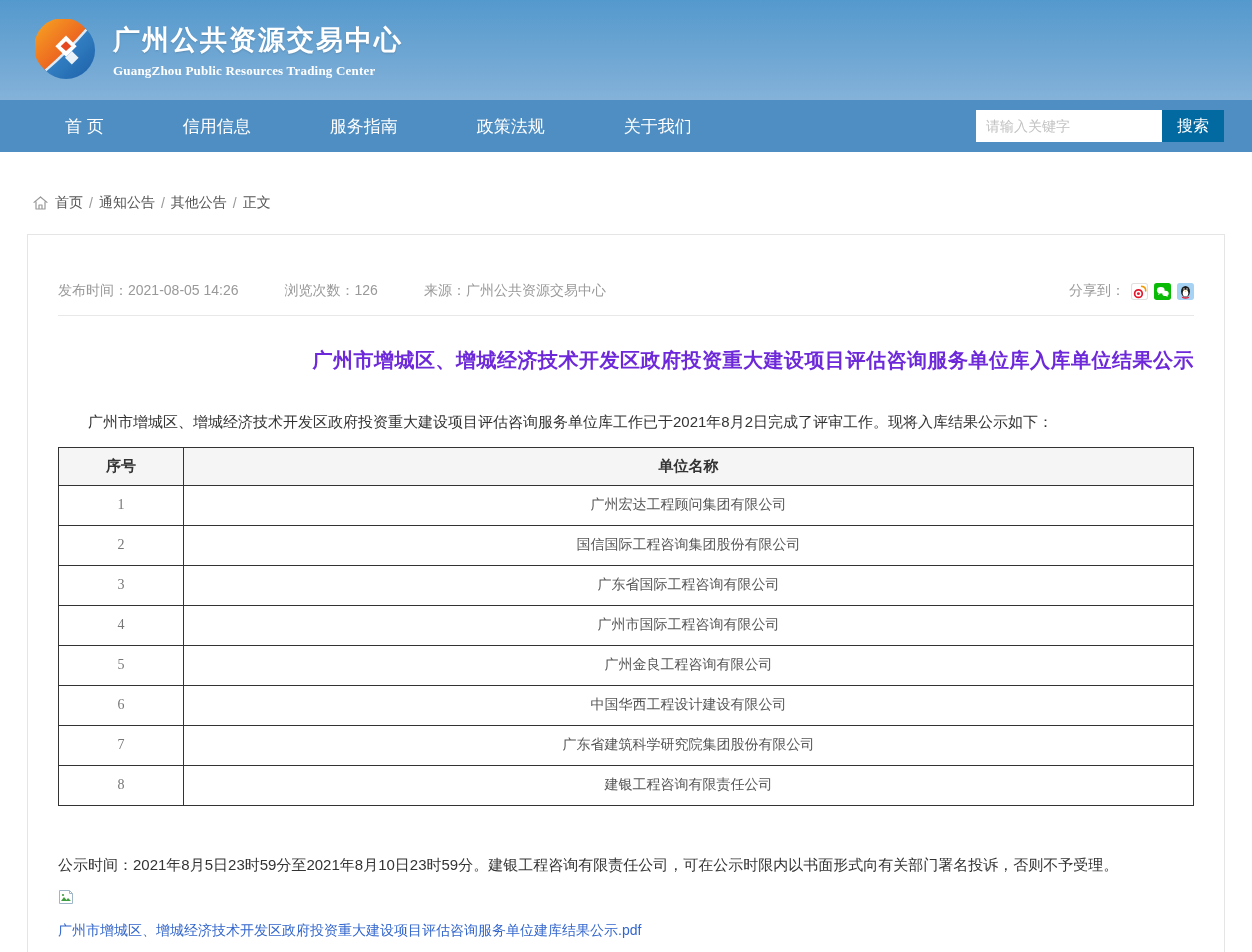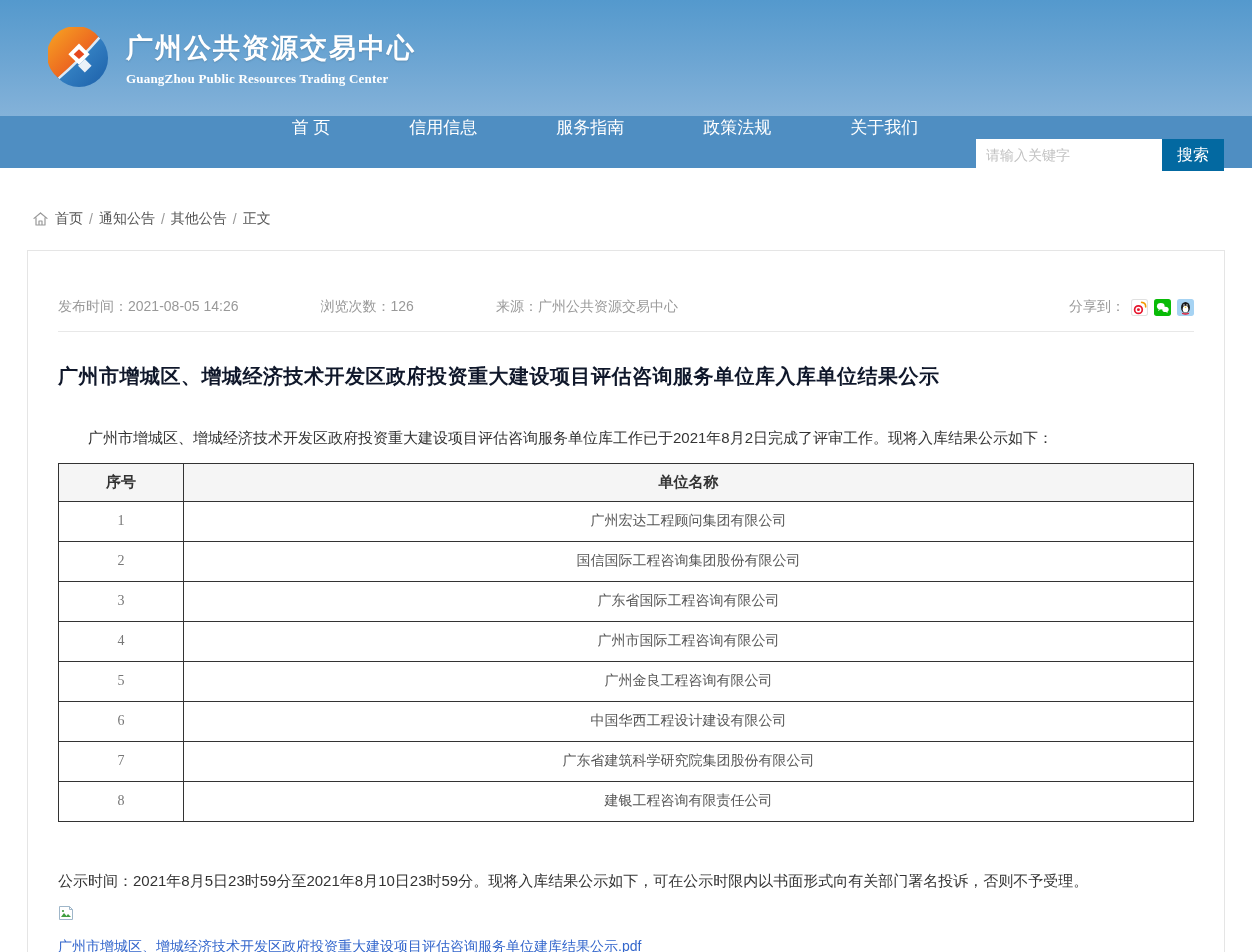"广州公共资源交易中心" .site-header { height: 116px -> 100px; padding-left: 48px -> 35px }
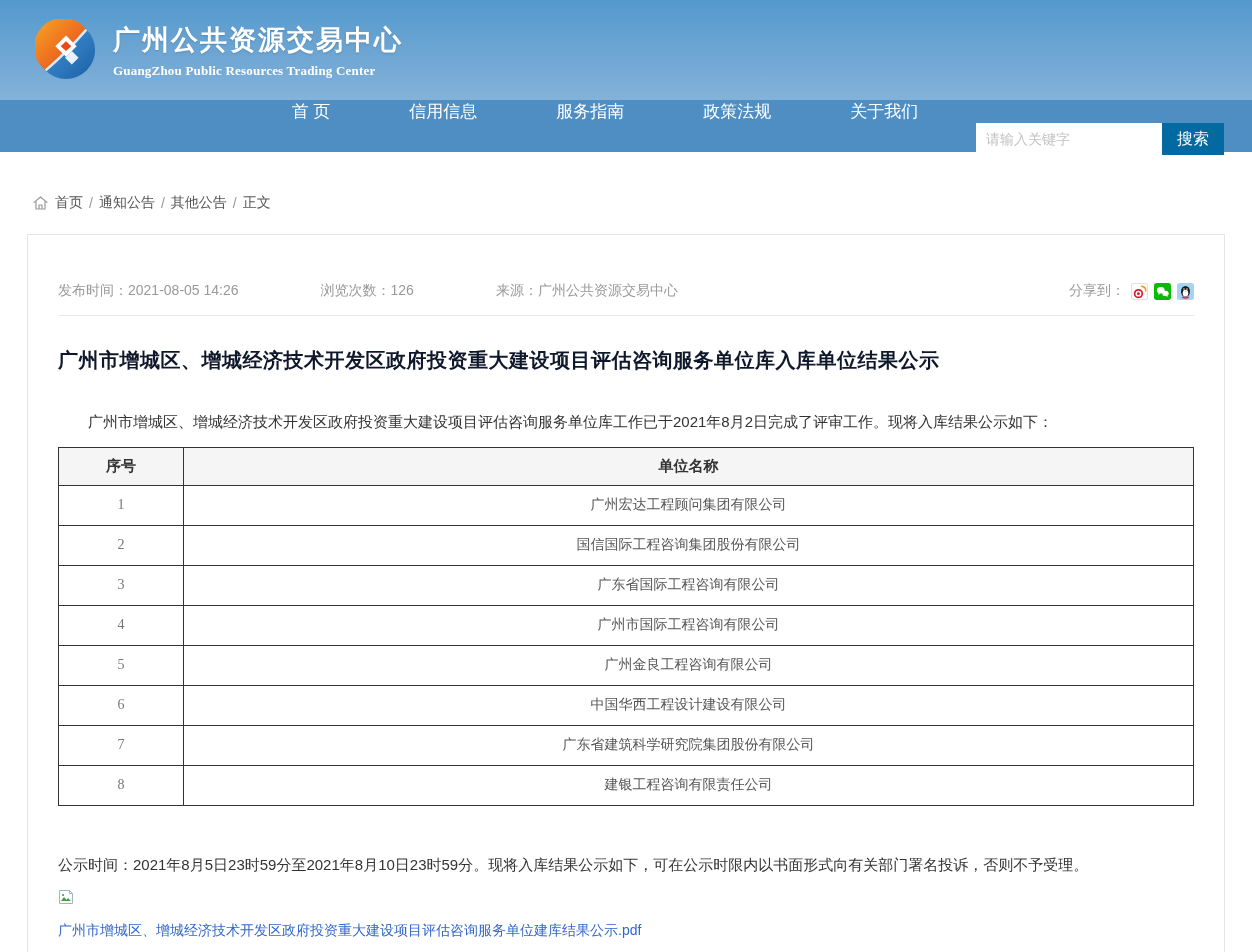"首 页" .main-nav { flex-direction: column -> none }
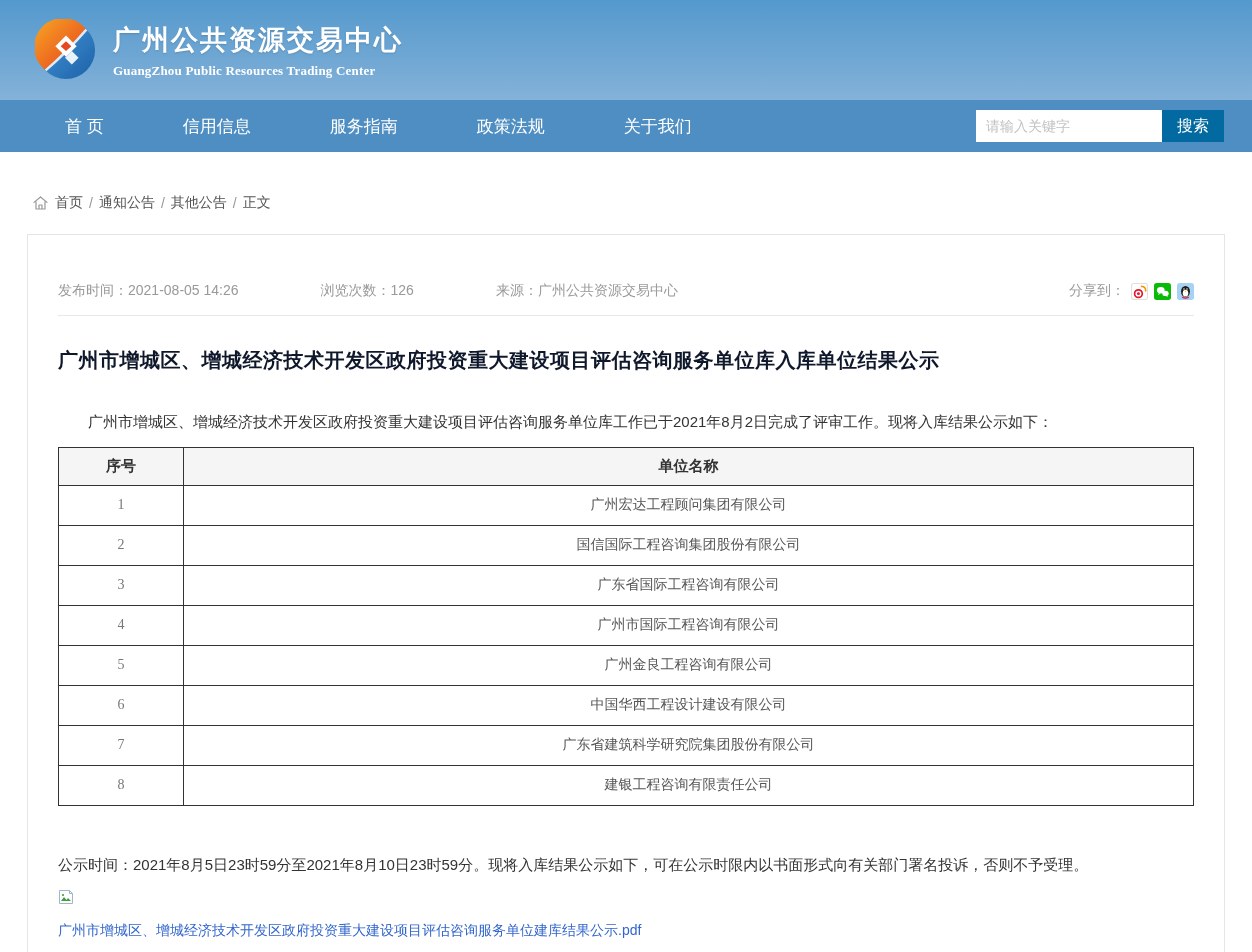"发布时间：2021-08-05 14:26" .meta-row { gap: 36px -> none }
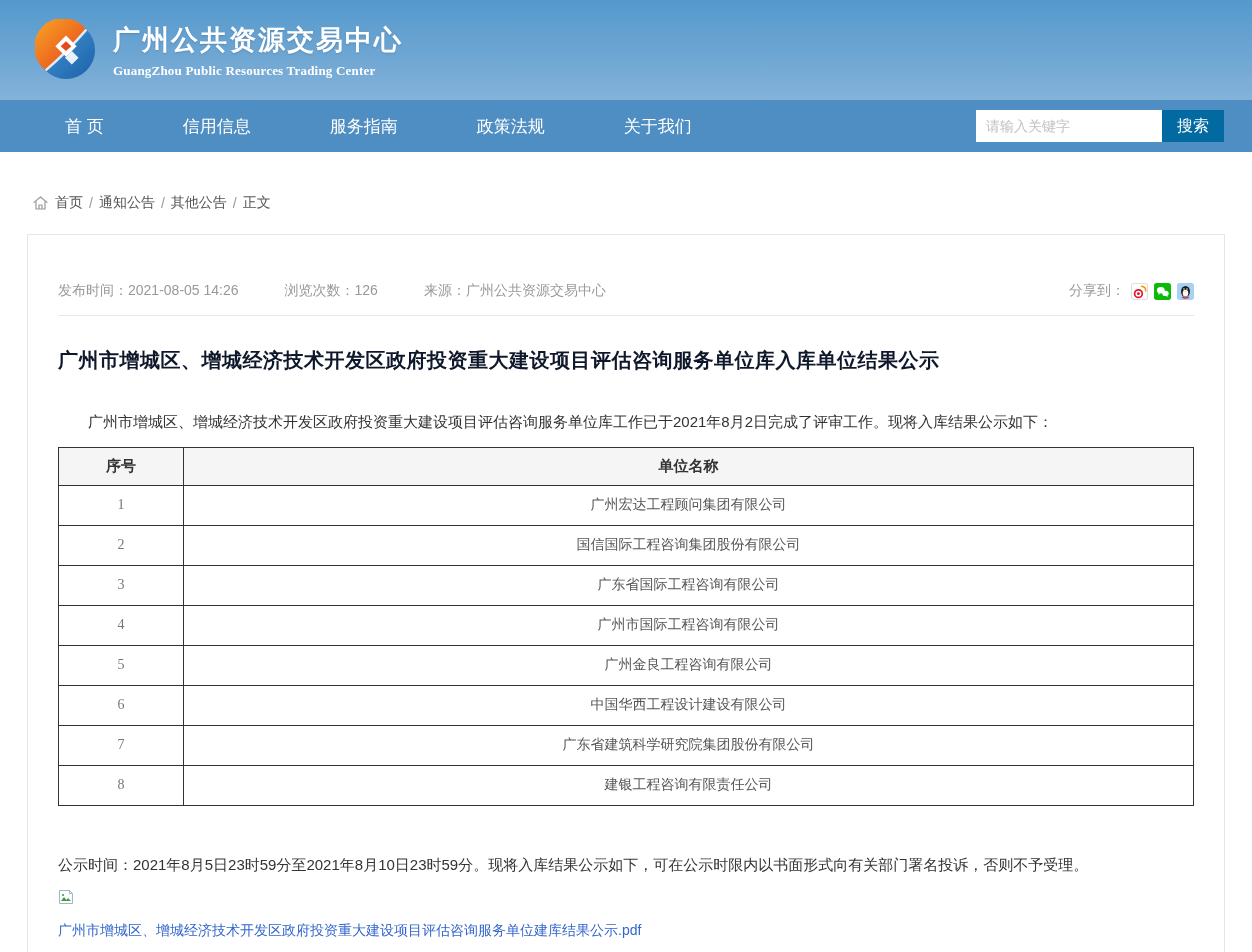"广州市增城区、增城经济技术开发区政府投资重大建设项目评估咨询服务单位库入库单位结" .article-title { color: #0f172a -> #6d28d9; text-align: left -> right }
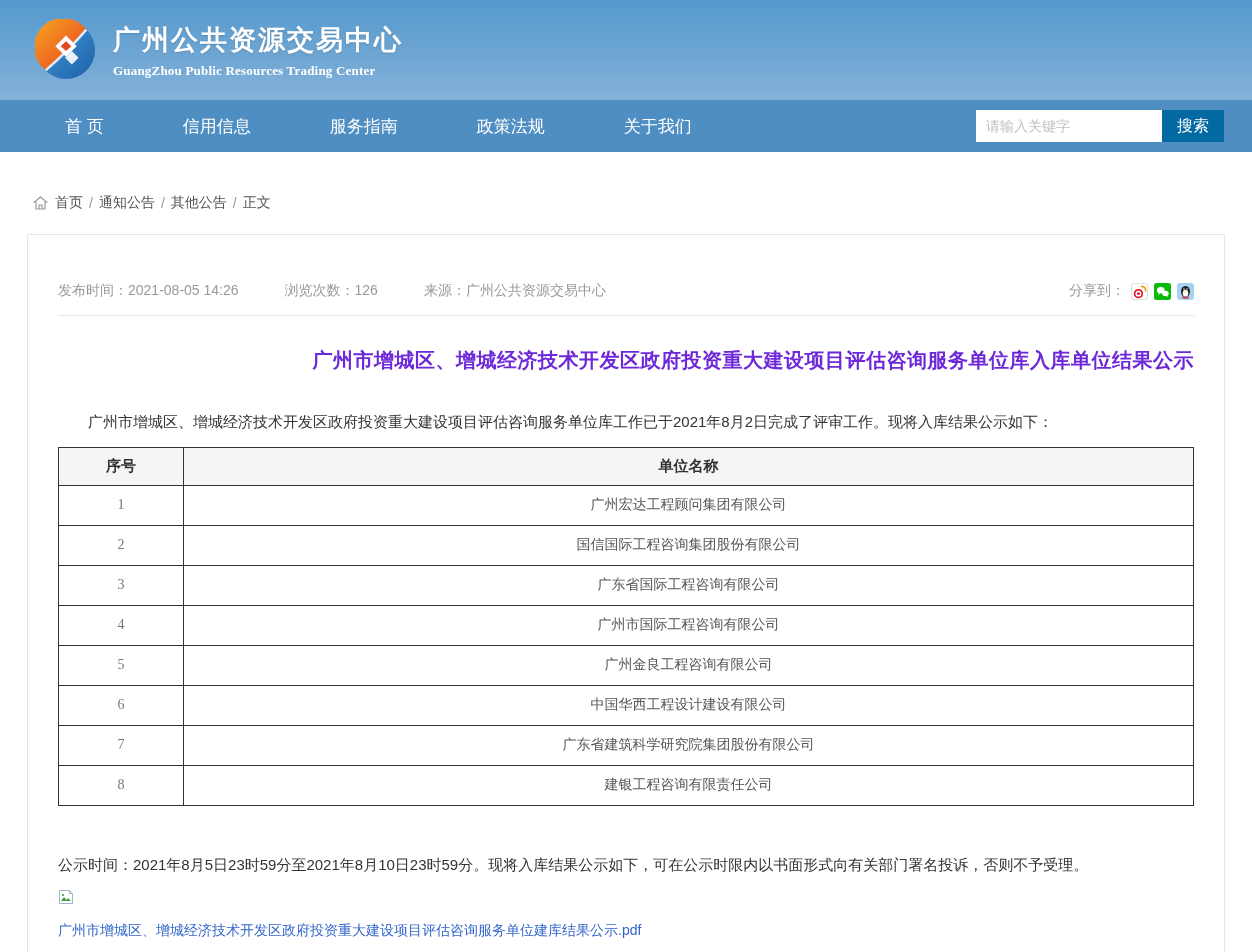"公示时间：2021年8月5日23时59分至2021年8月10日23时59分。现将" p.notice { text: 现将入库结果公示如下 -> 建银工程咨询有限责任公司 }
